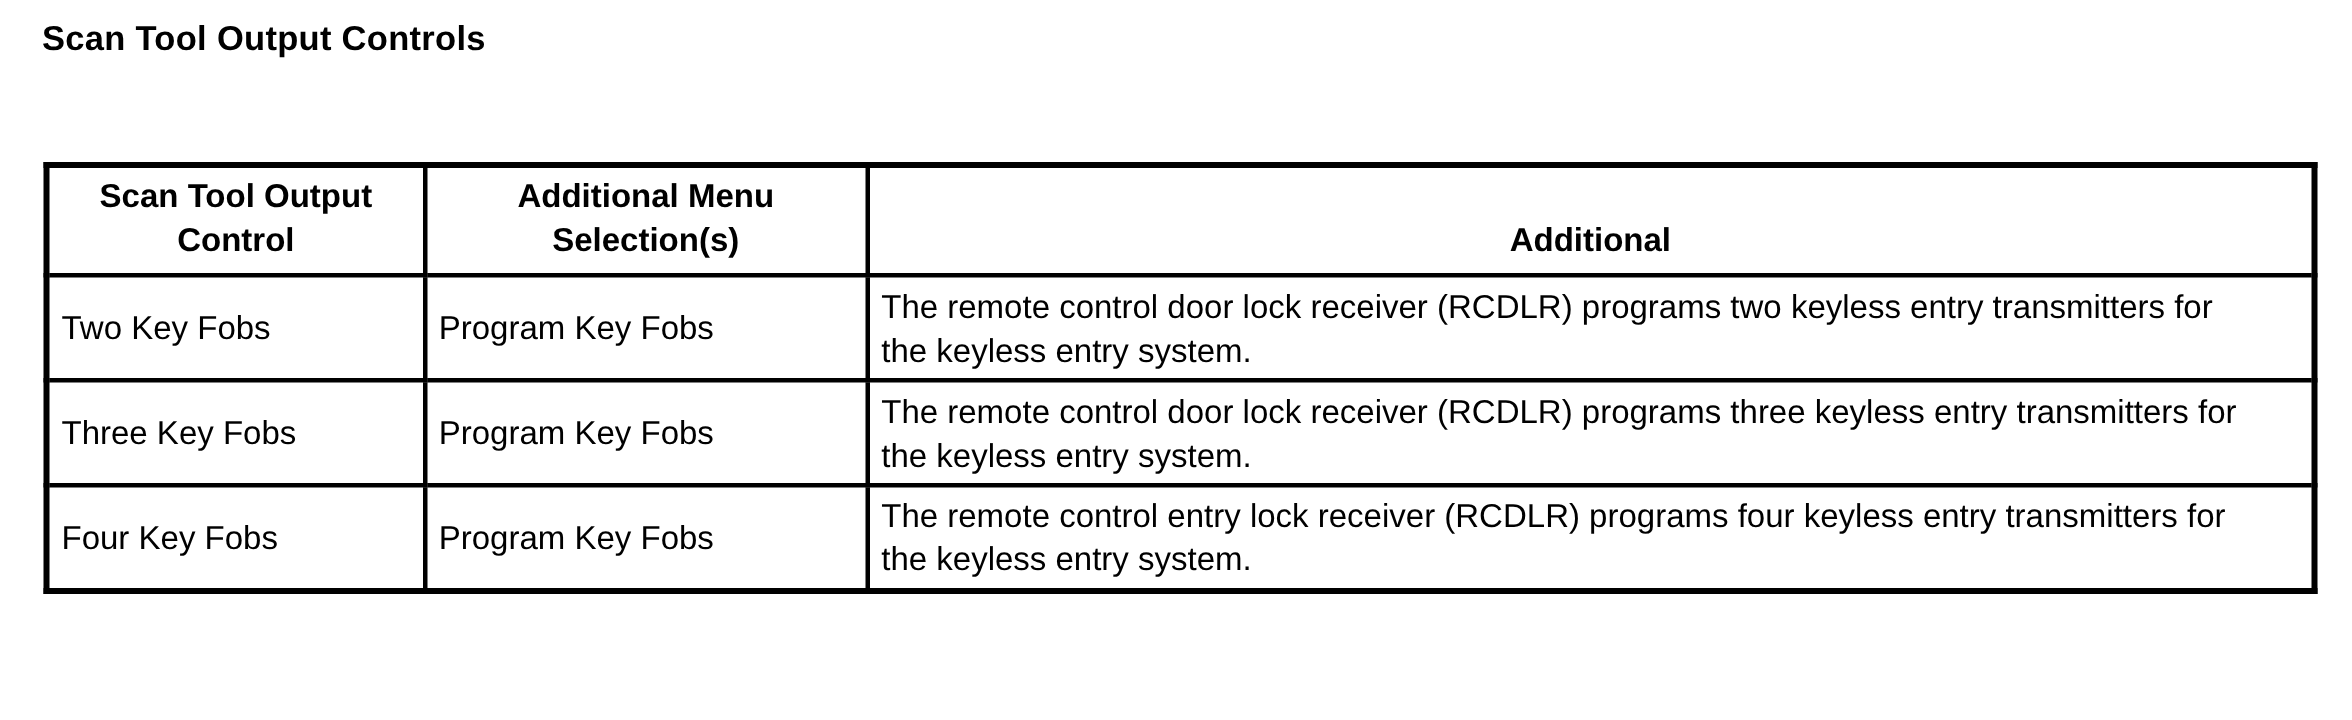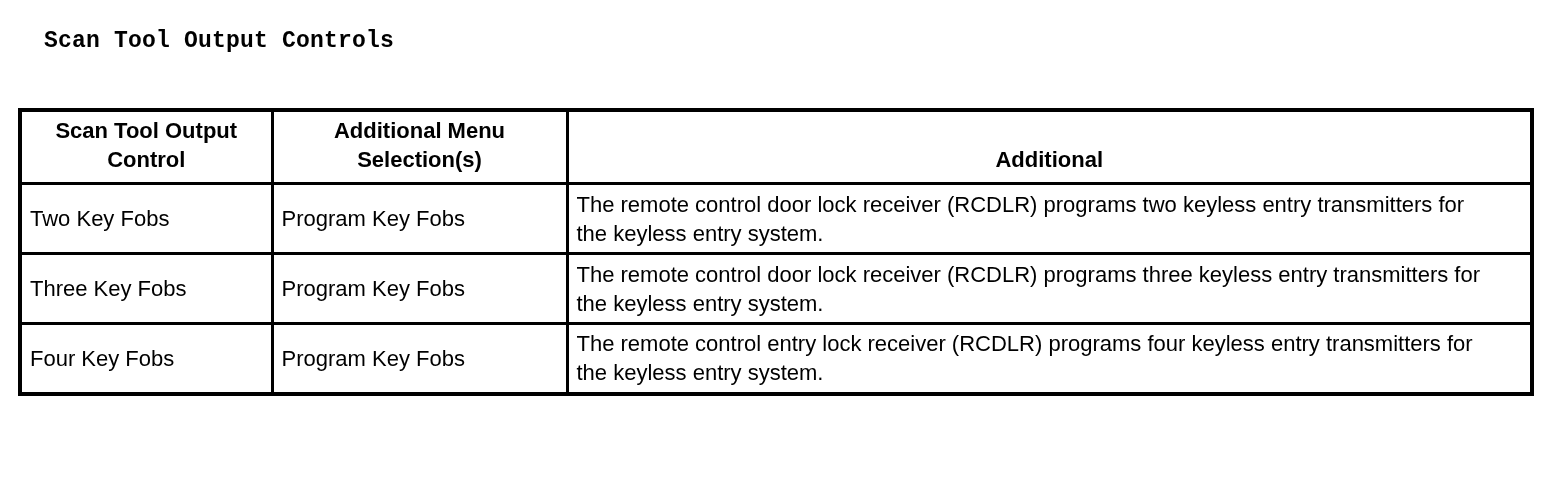"Scan Tool Output Controls" .doc-title { font-family: Liberation Mono, monospace -> none; margin: 16px -> 0 }
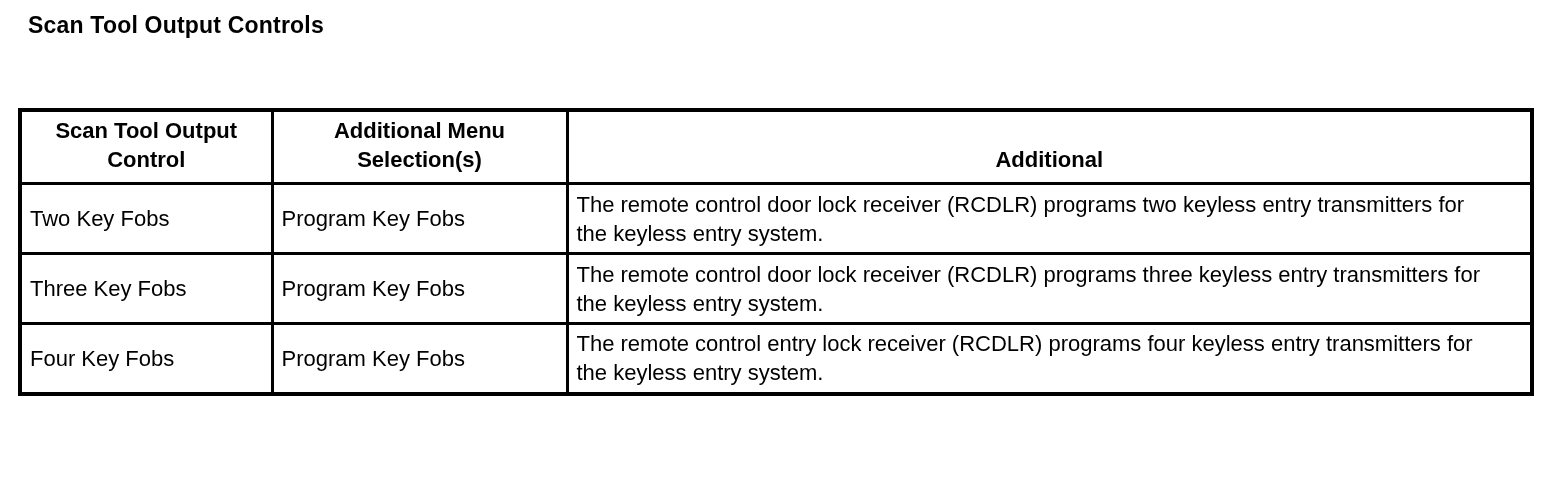"Scan Tool Output Control" table.controls { left: 18px -> 29px }
